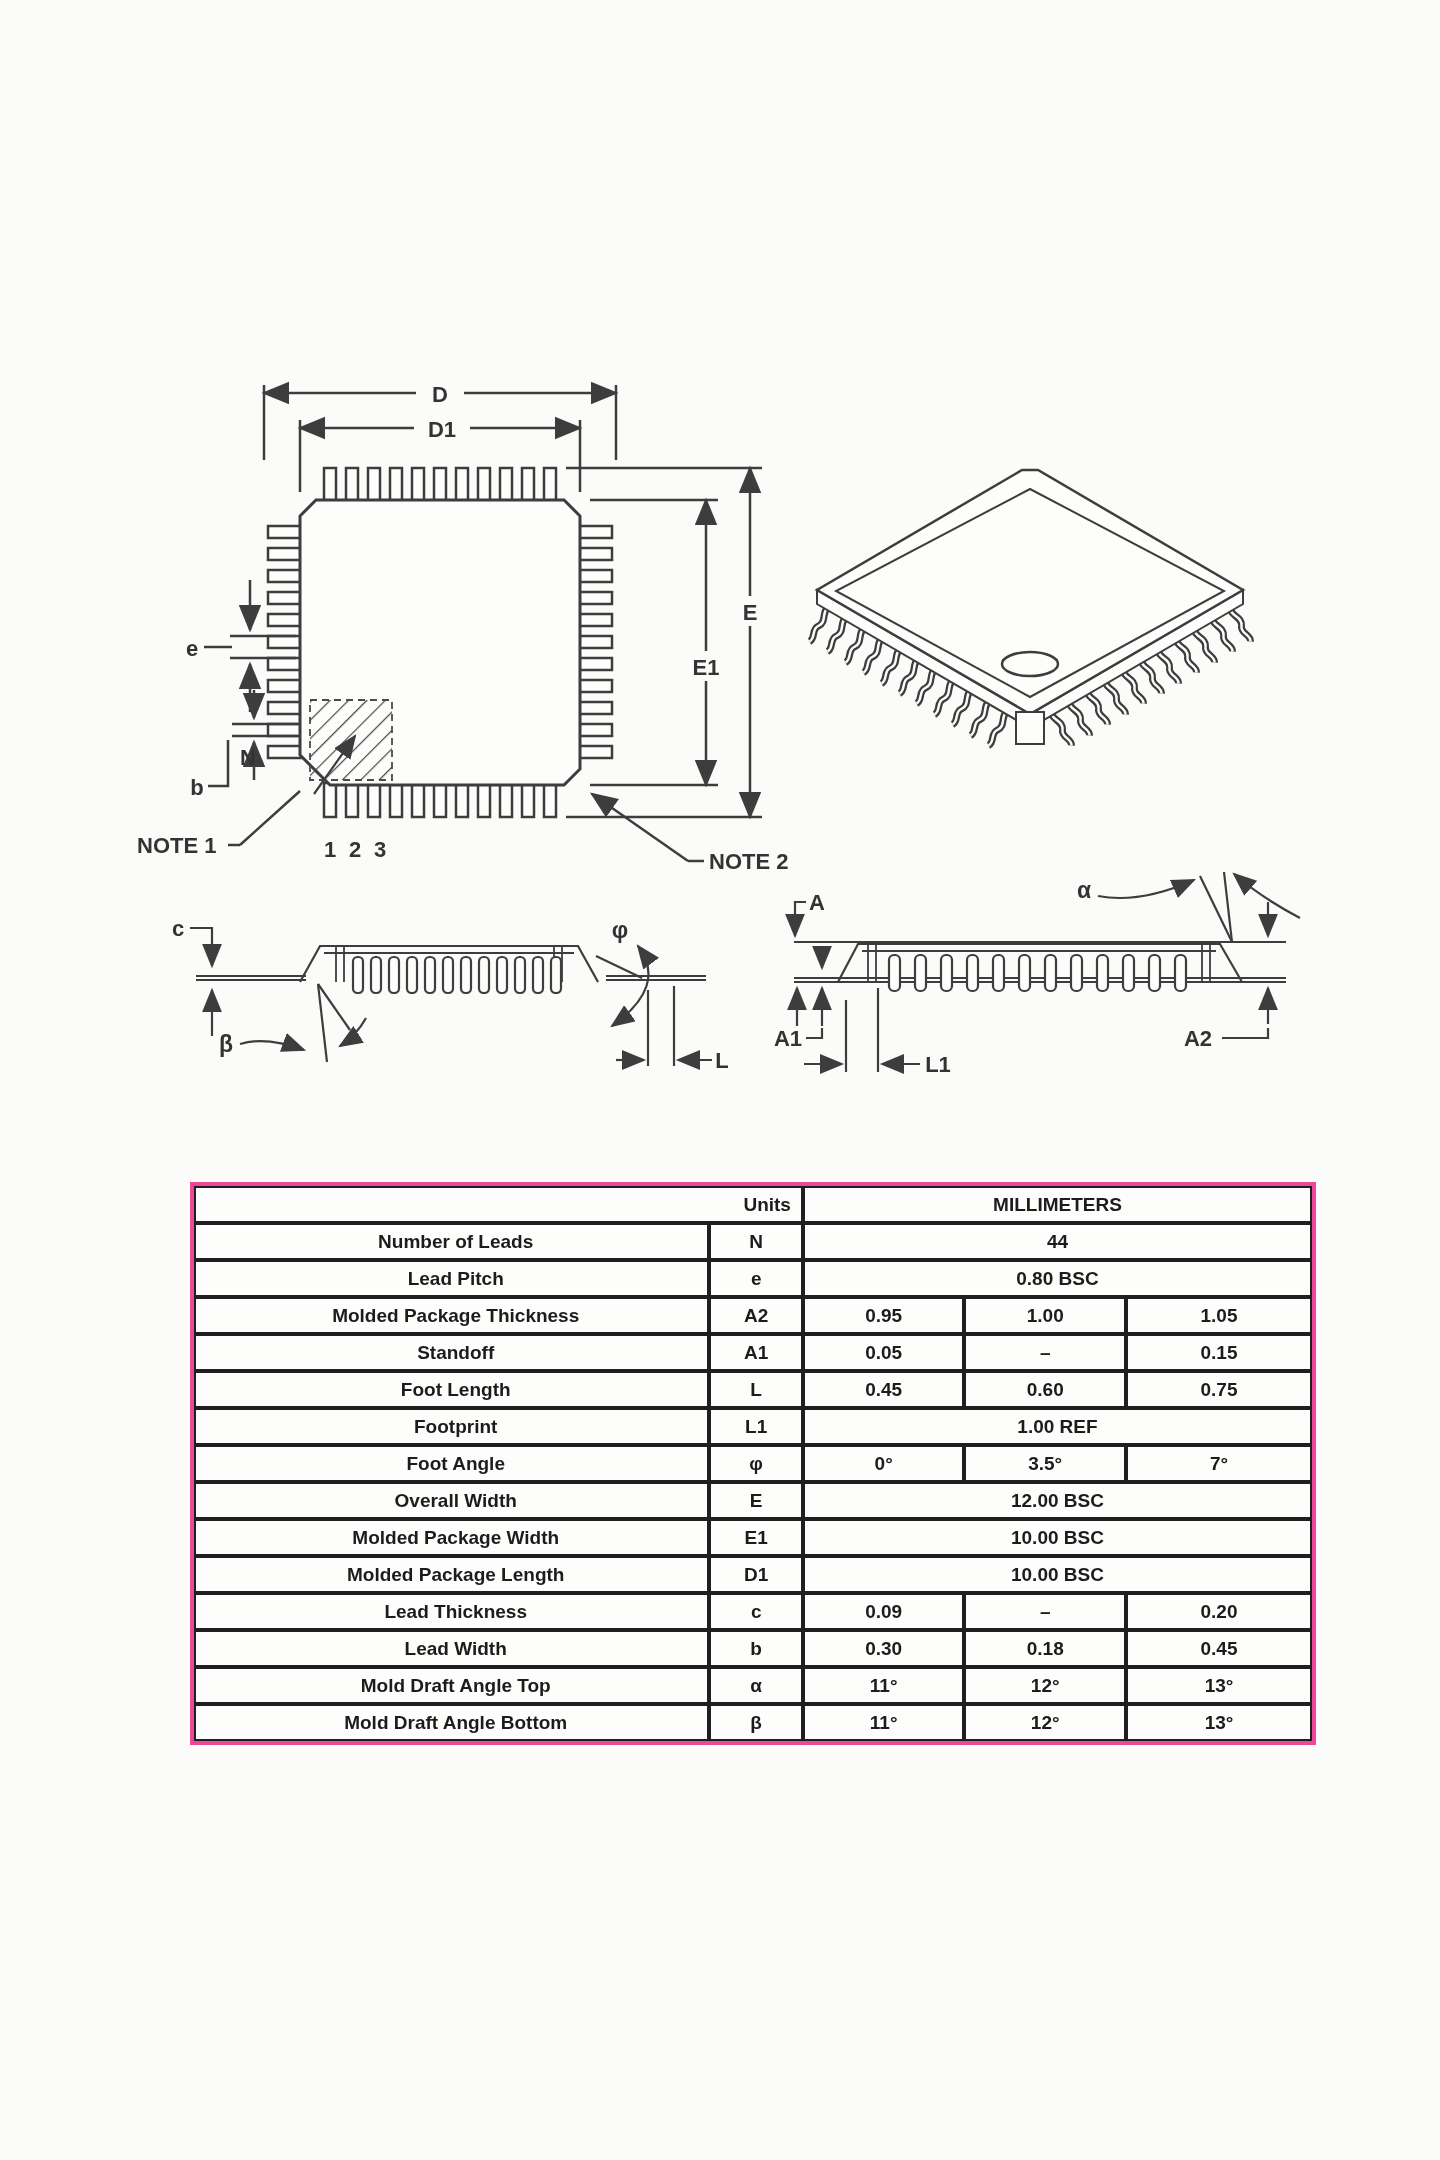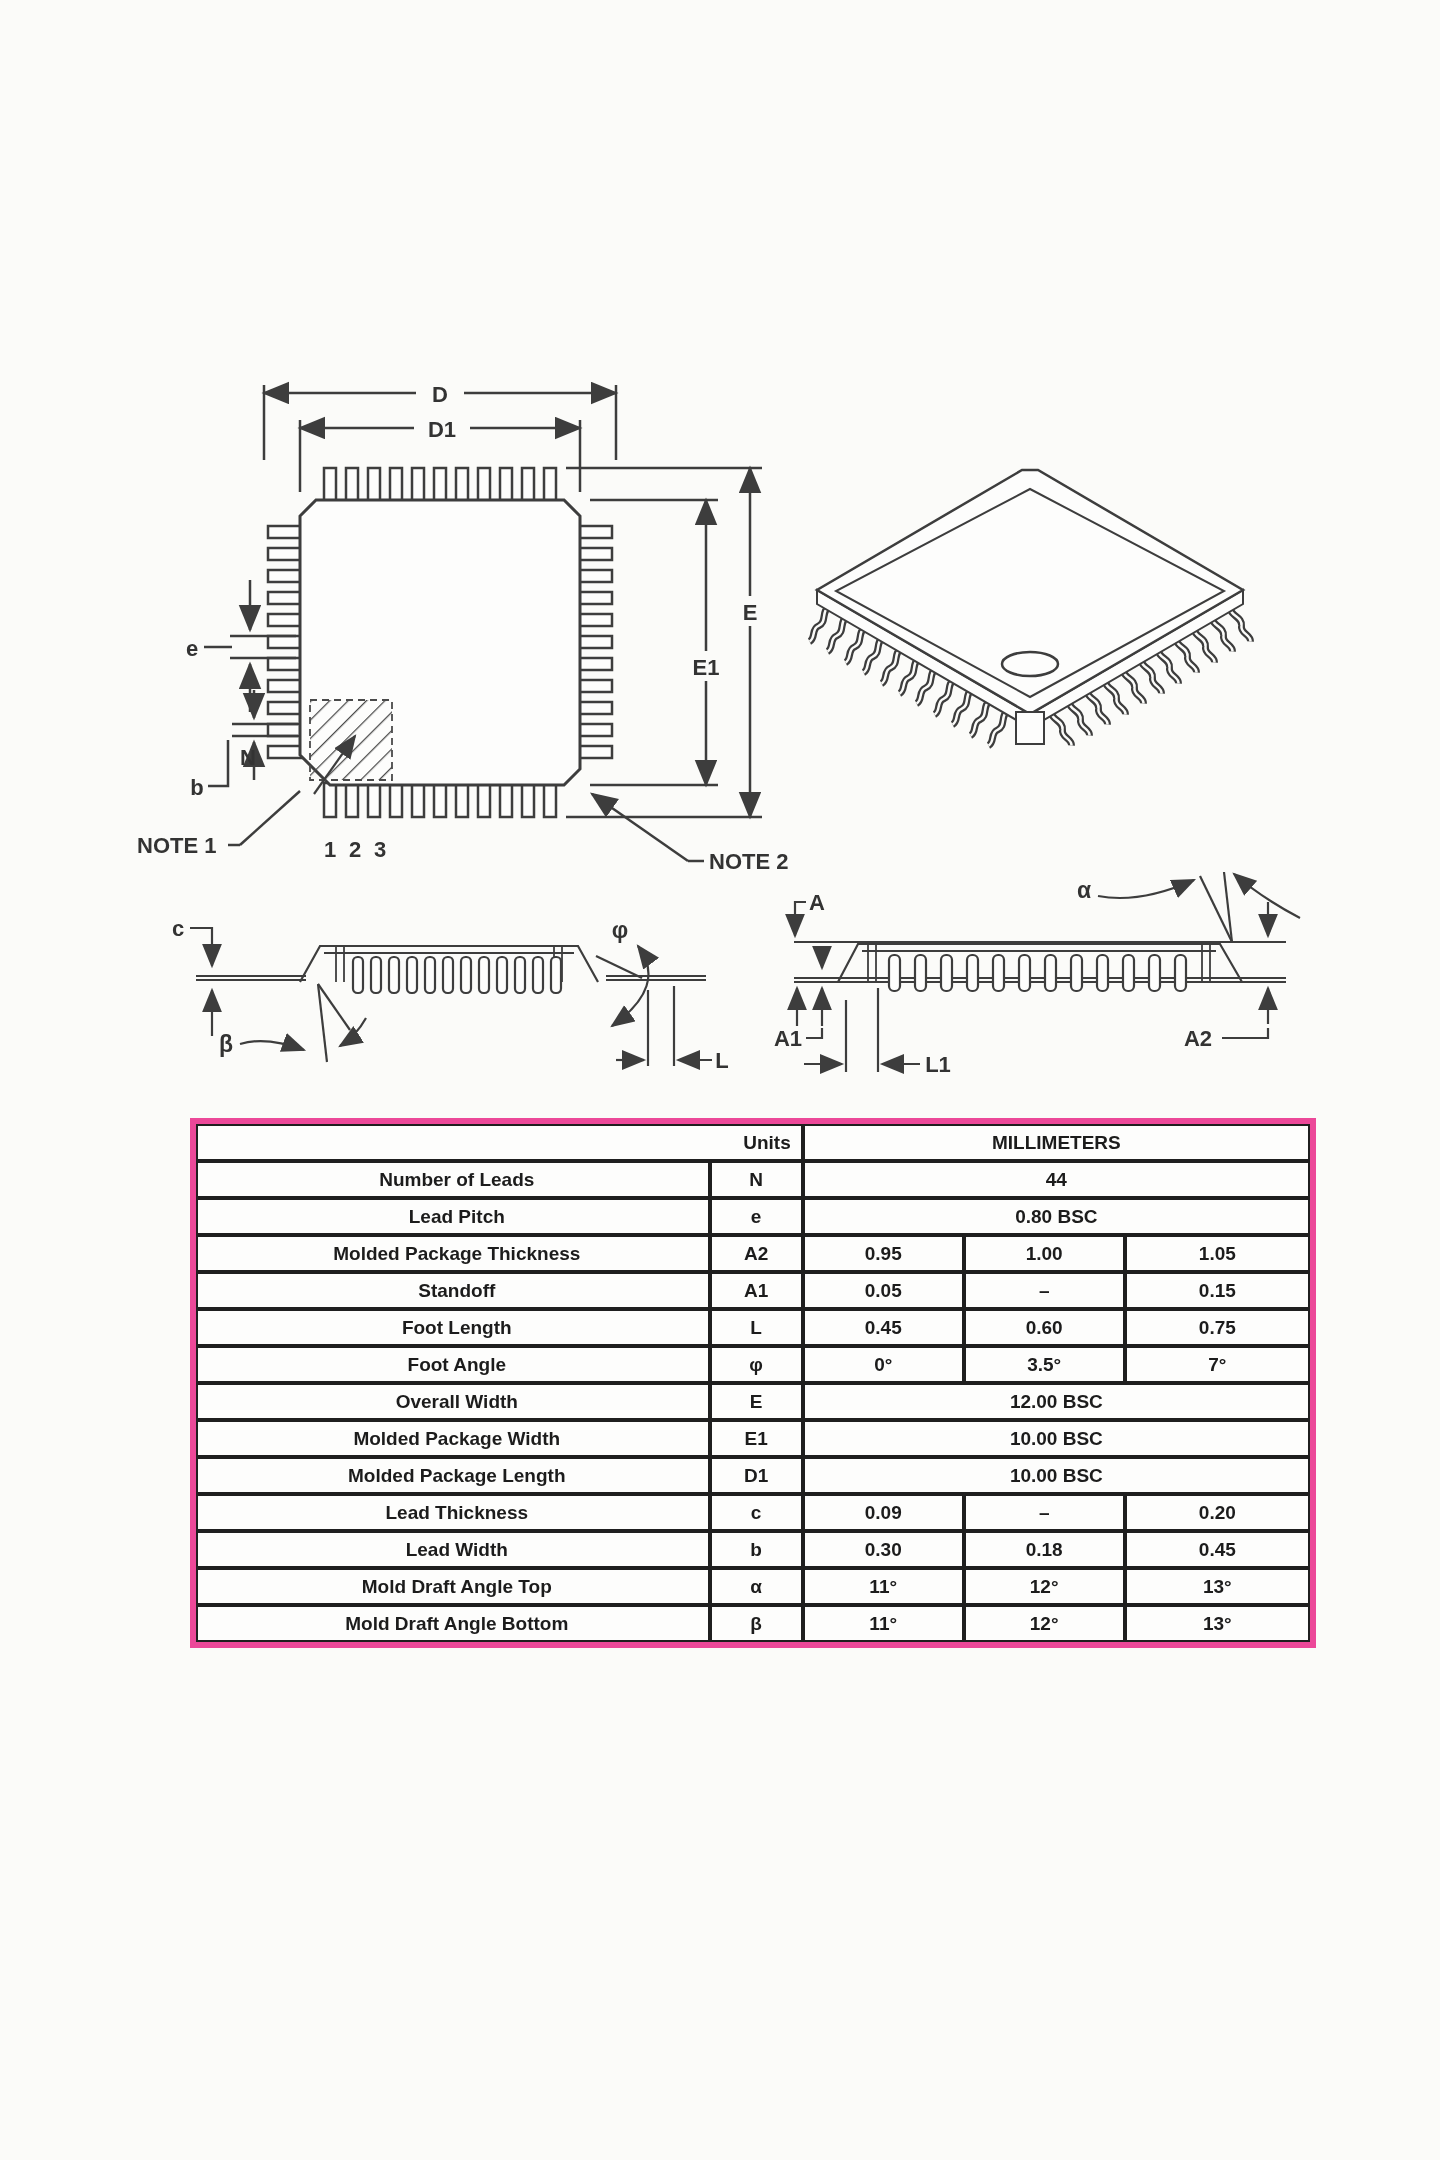"Units" #dim-table { border: 6px solid #ec4899 -> 4px solid #ec4899; top: 1118px -> 1182px }
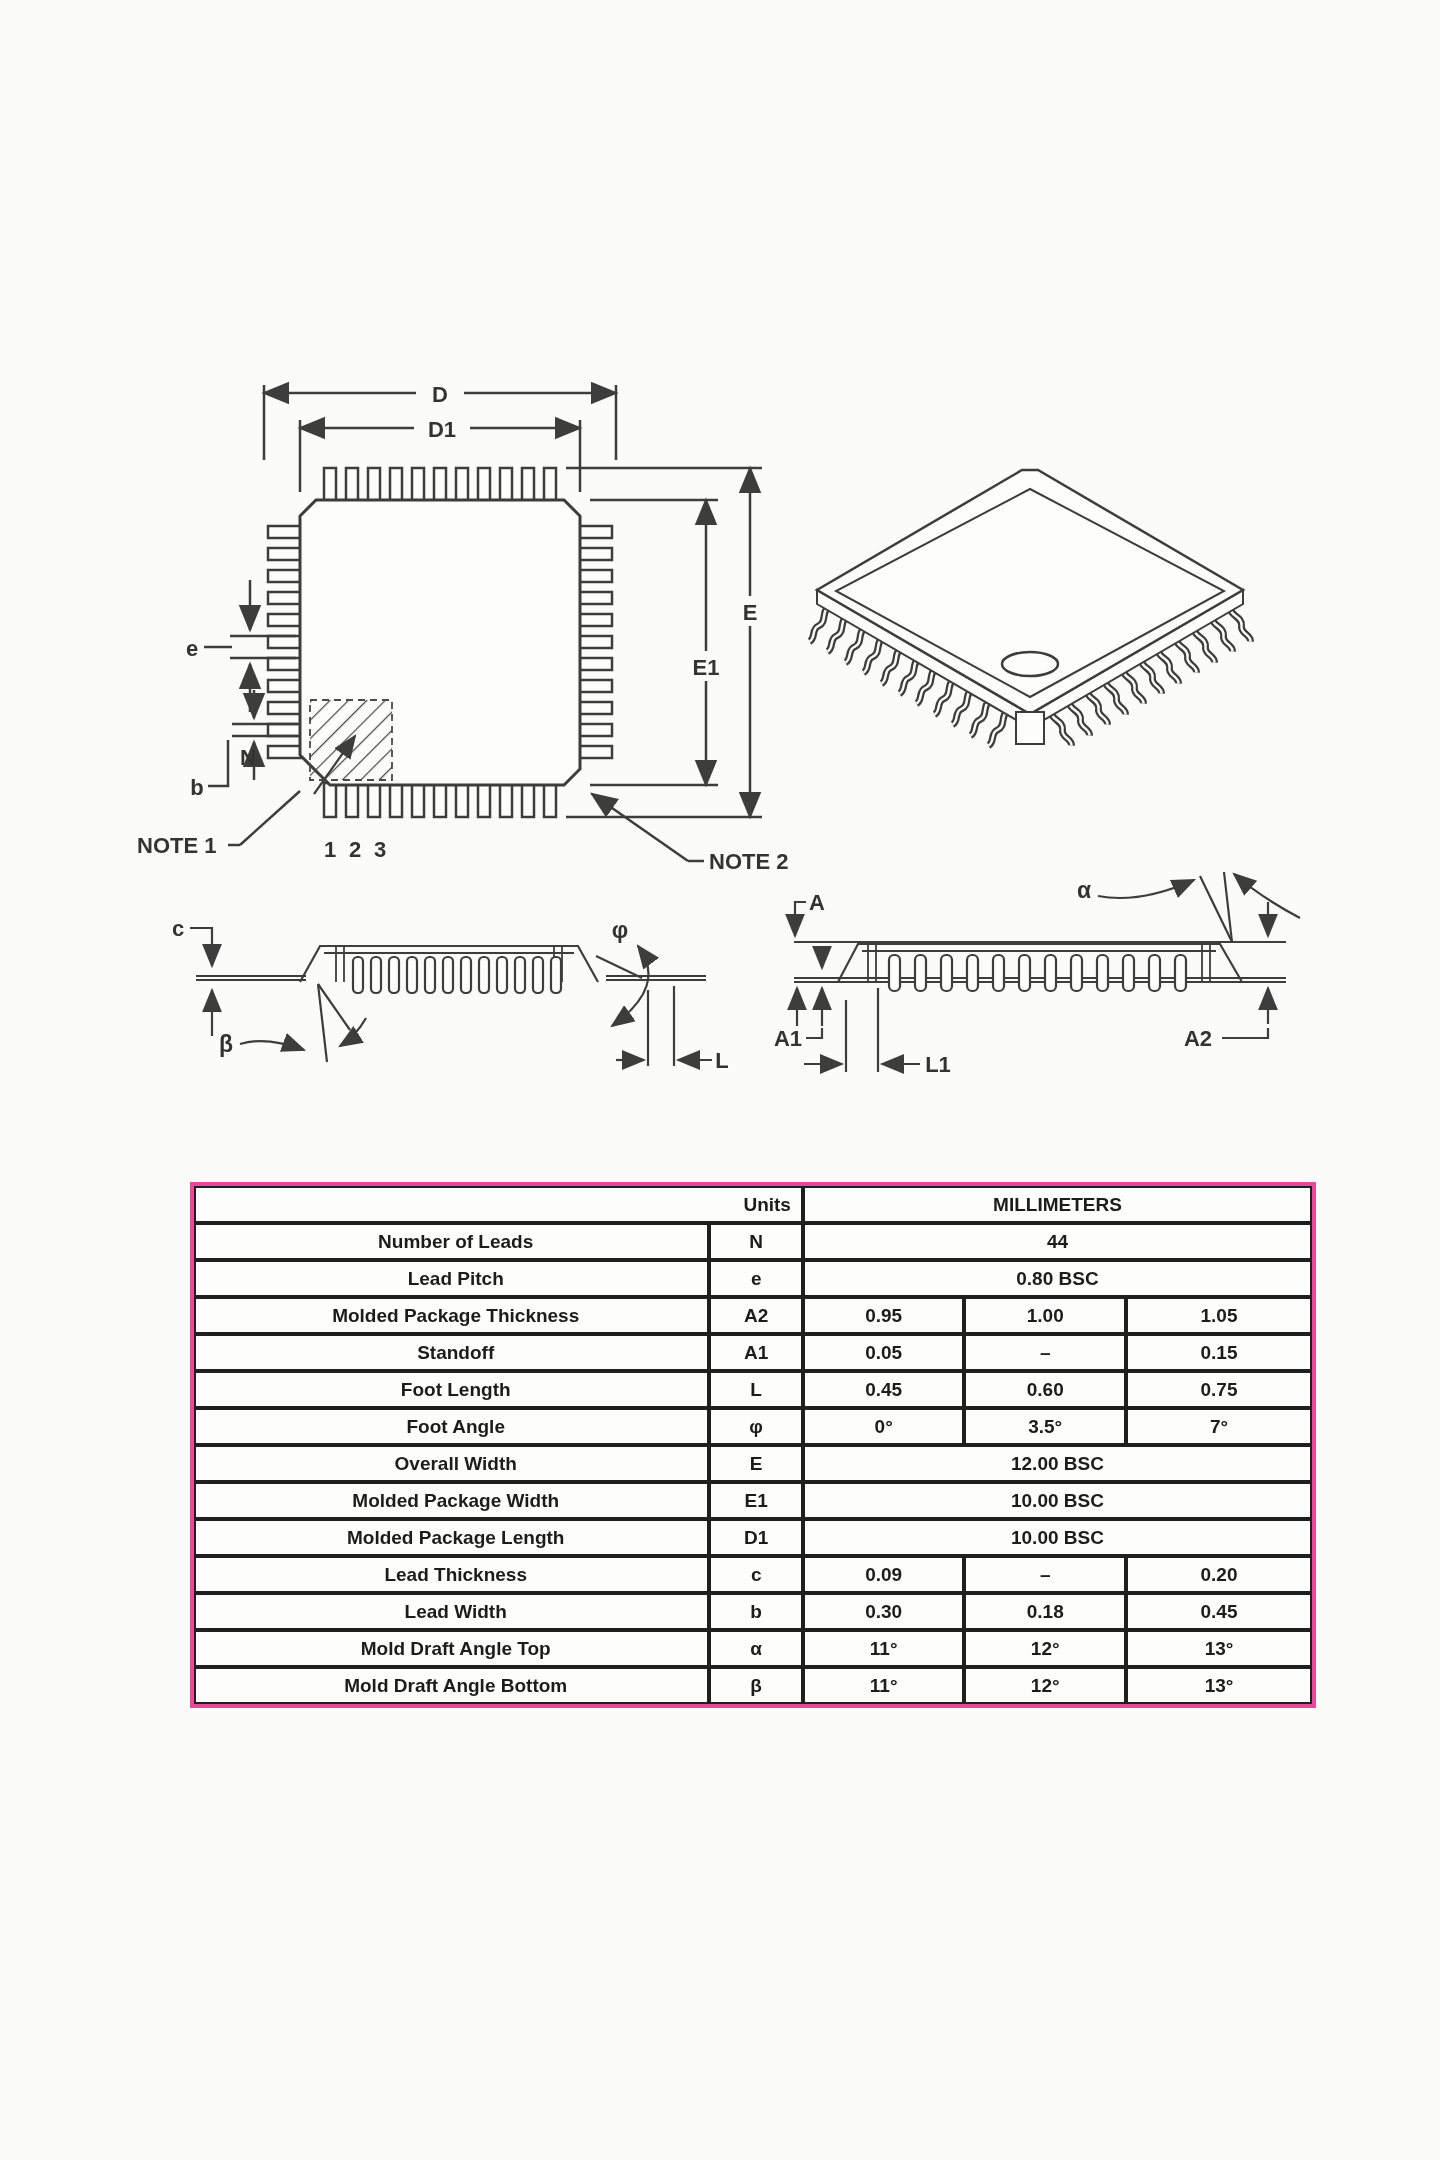"Footprint" tr { html: none -> <tr> <td>Footprint</td> <td>L1</td> <td>1.00 REF</td> </tr> }
